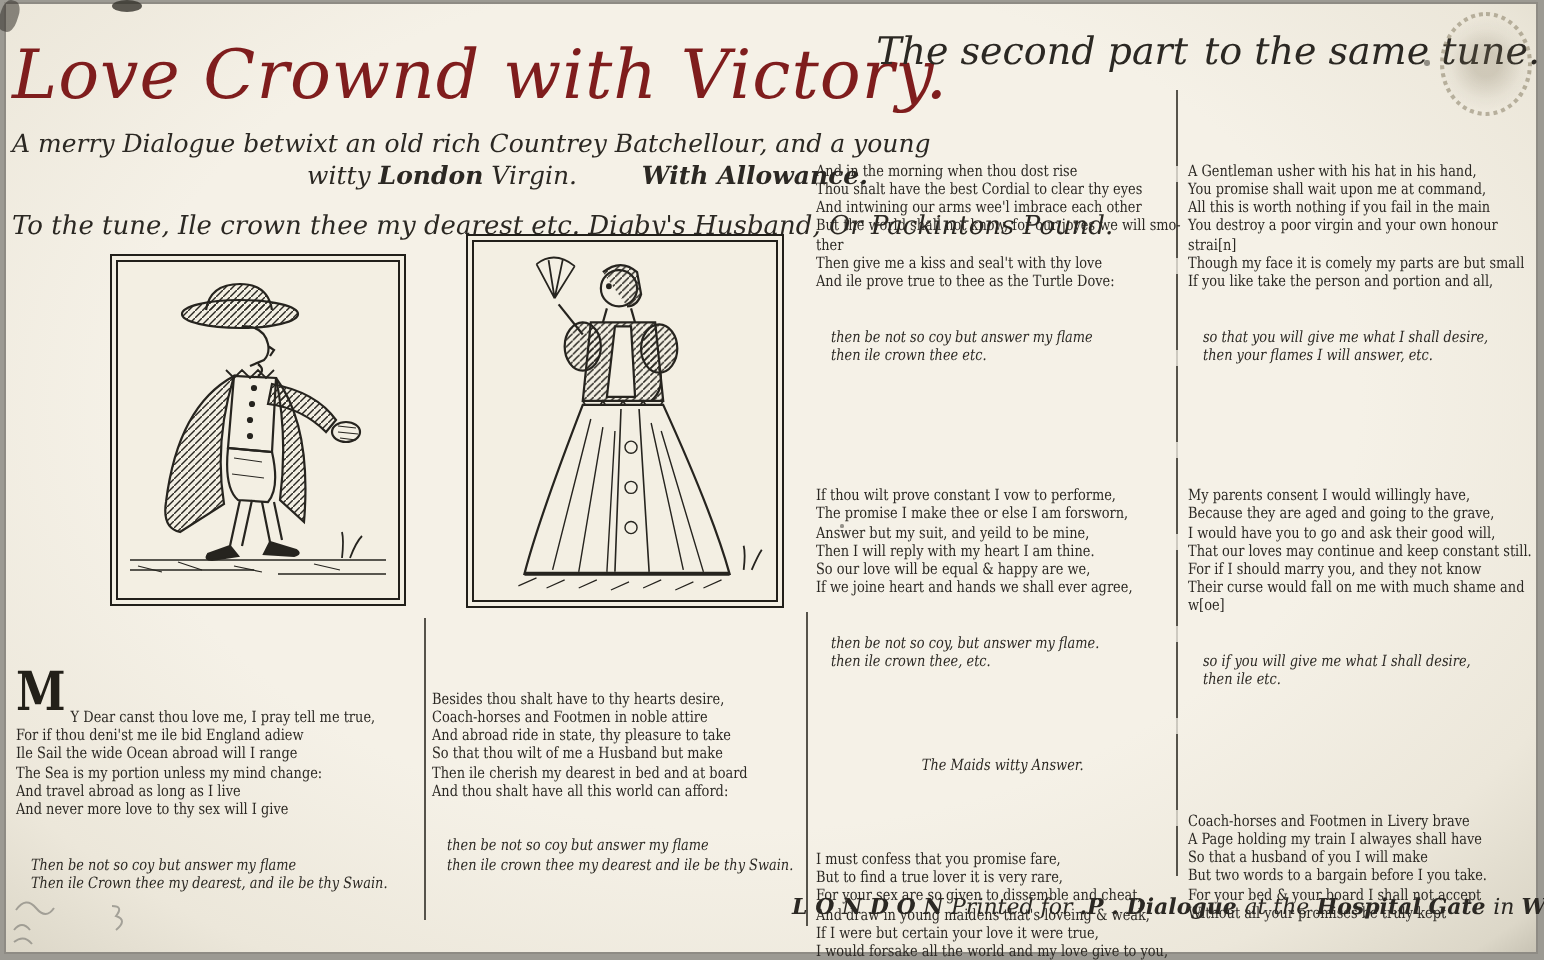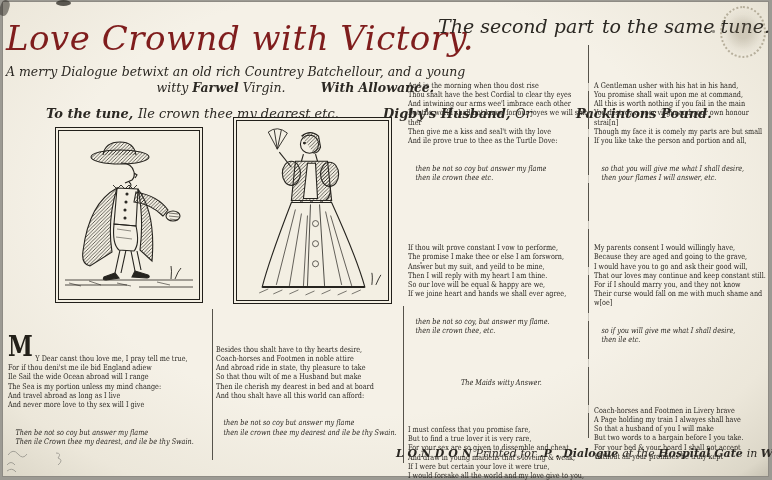"Farwel" span.bold { text: Farwel -> London }
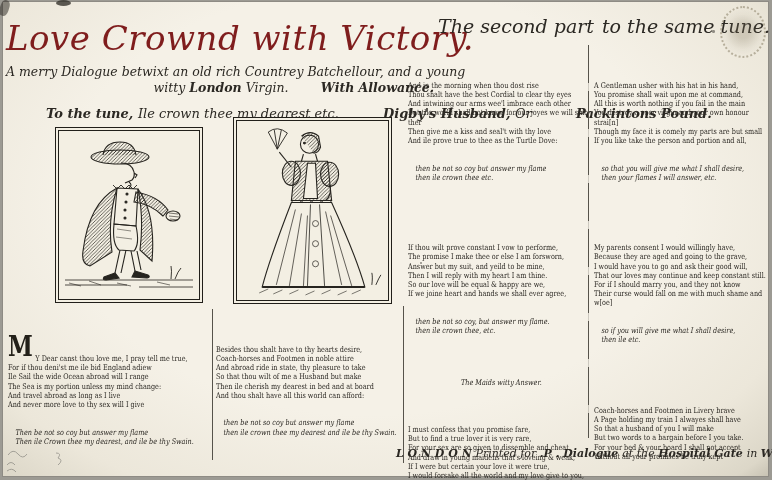"To the tune," .tuneline .b { font-weight: bold -> normal; margin-left: 40px -> none }
